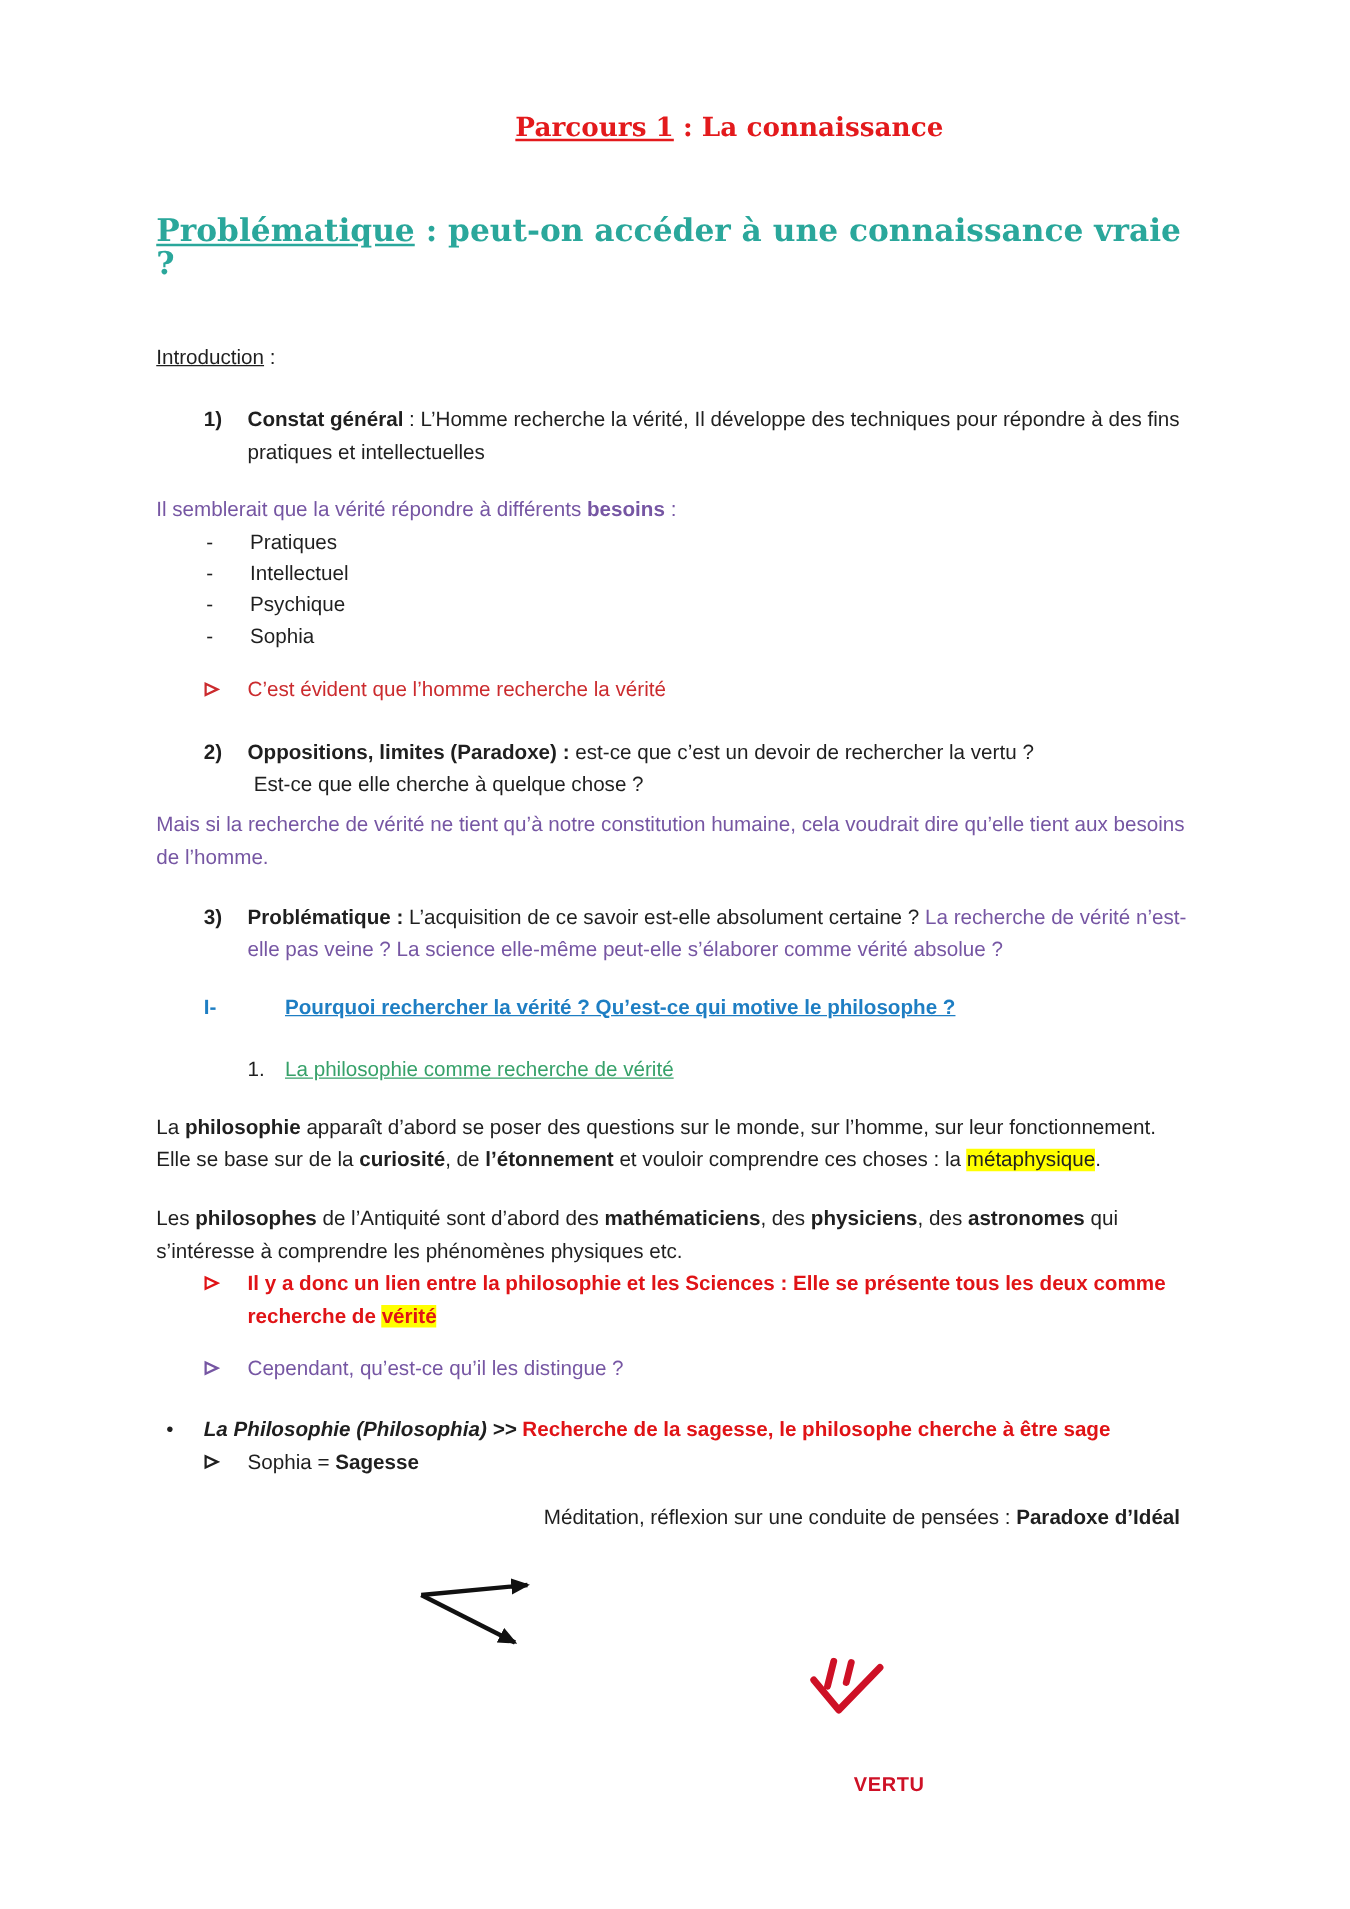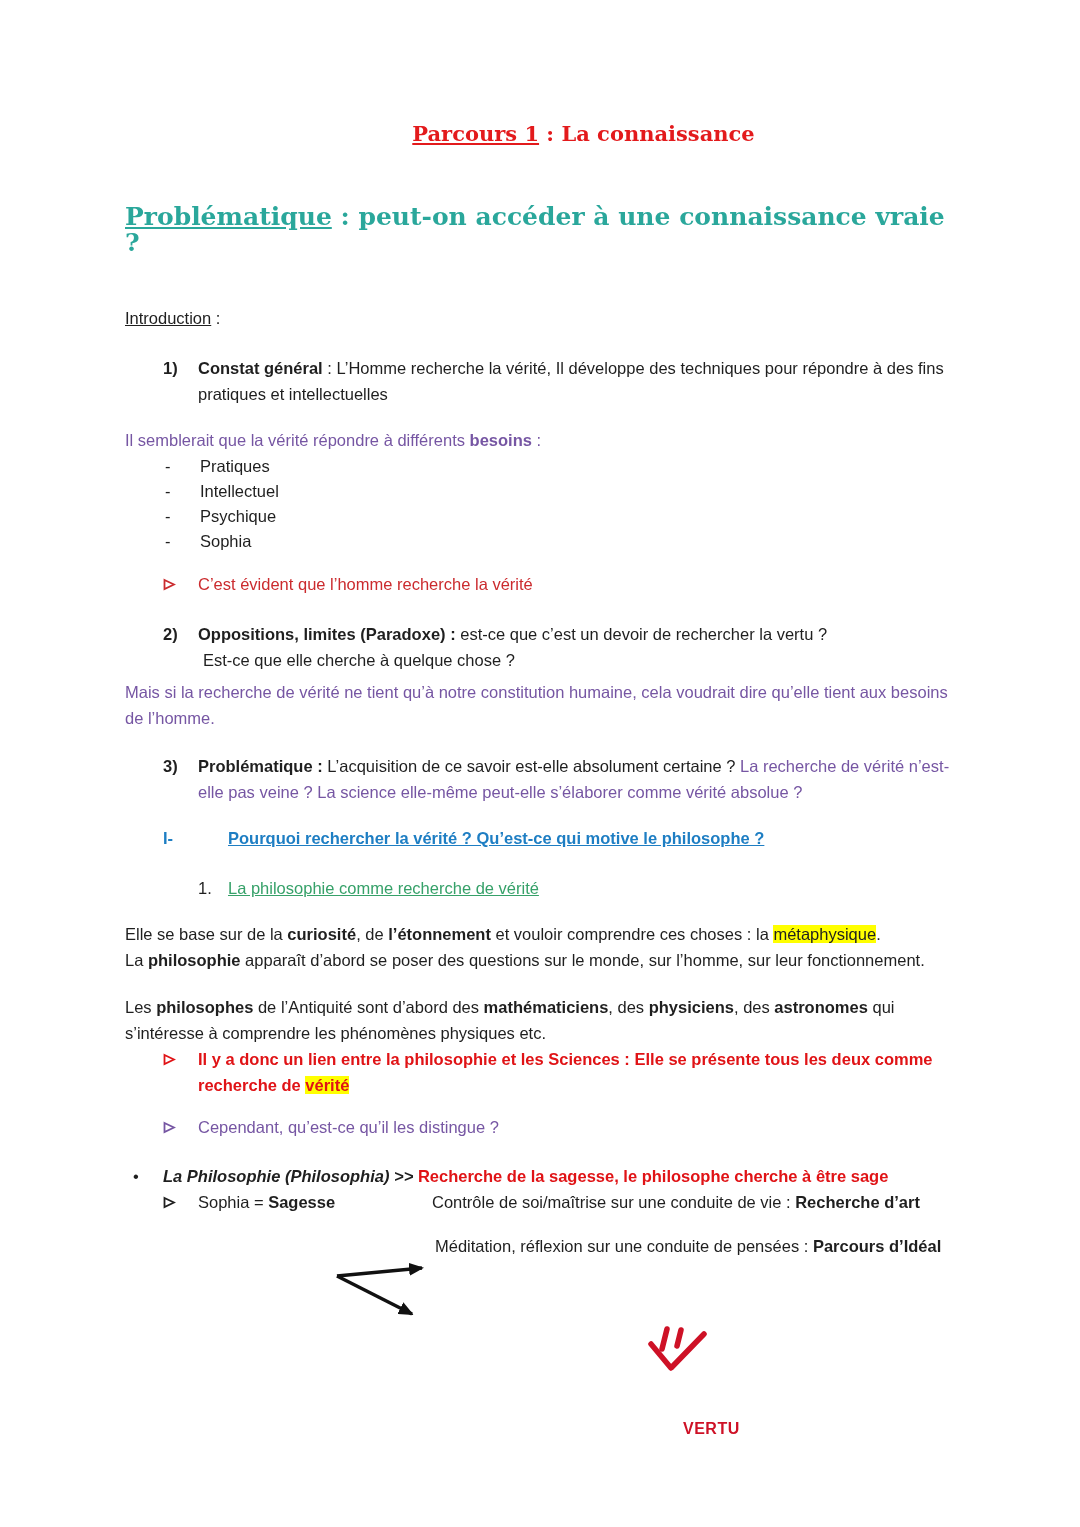"Parcours 1 : La connaissance" .content { padding-top: 120px -> 88px }
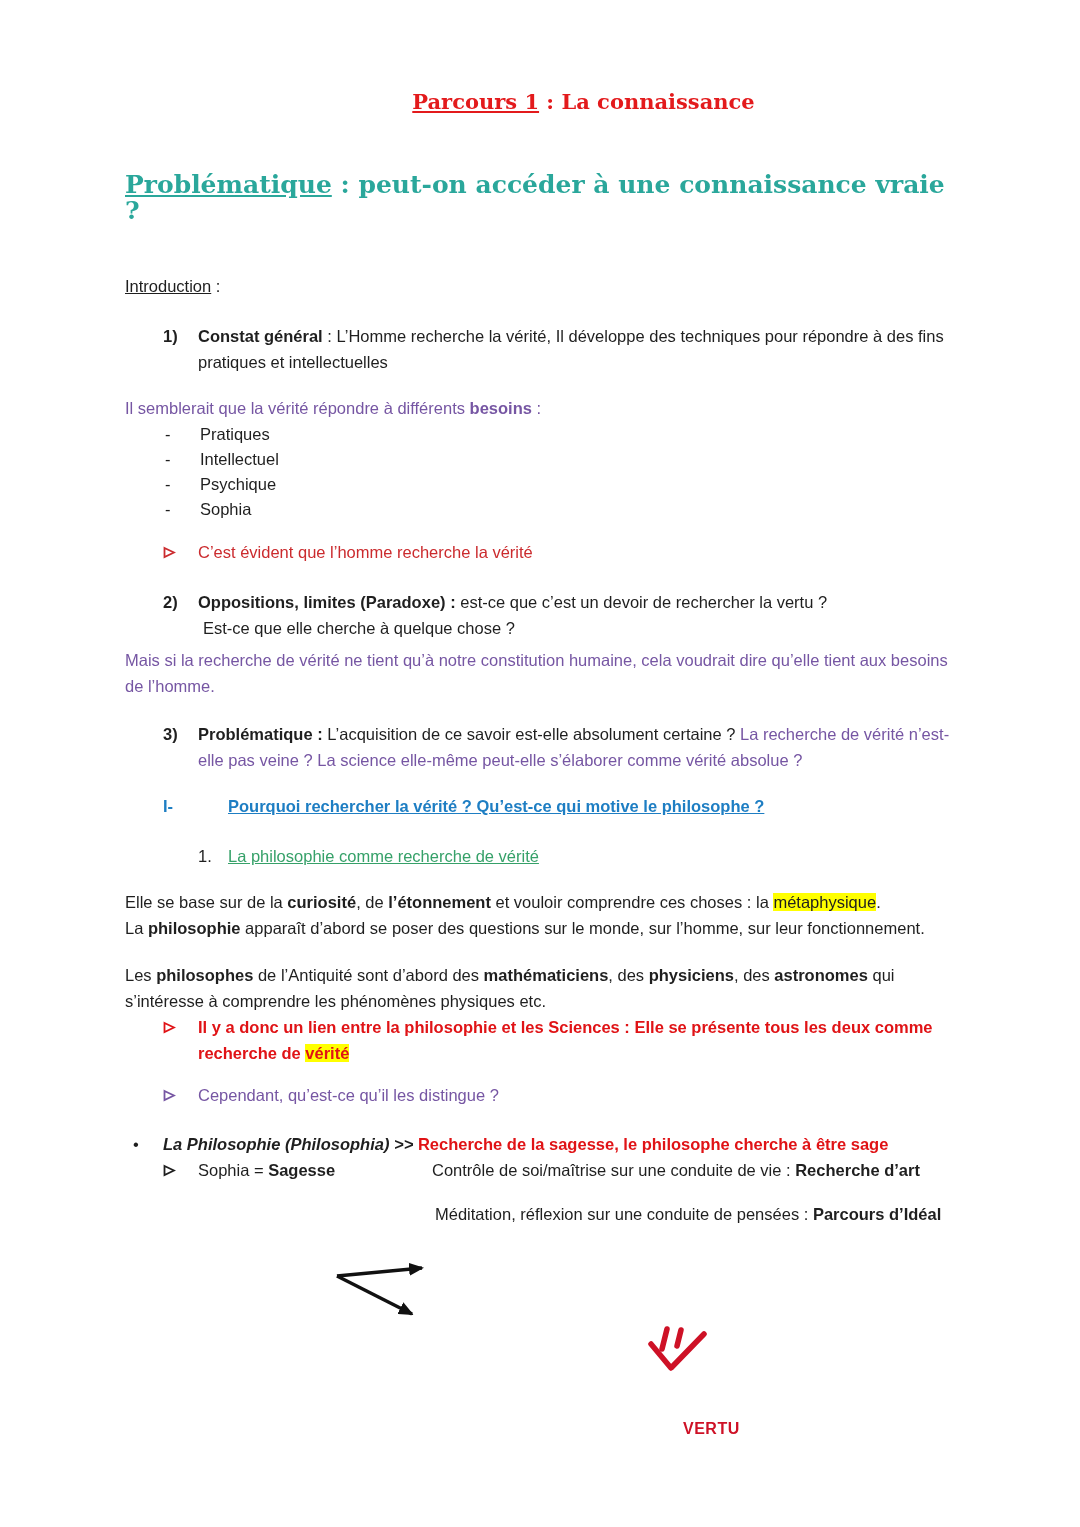"Elle se base sur de" div { order: before "La philosophie apparaît d’abord se" -> after "La philosophie apparaît d’abord se" }
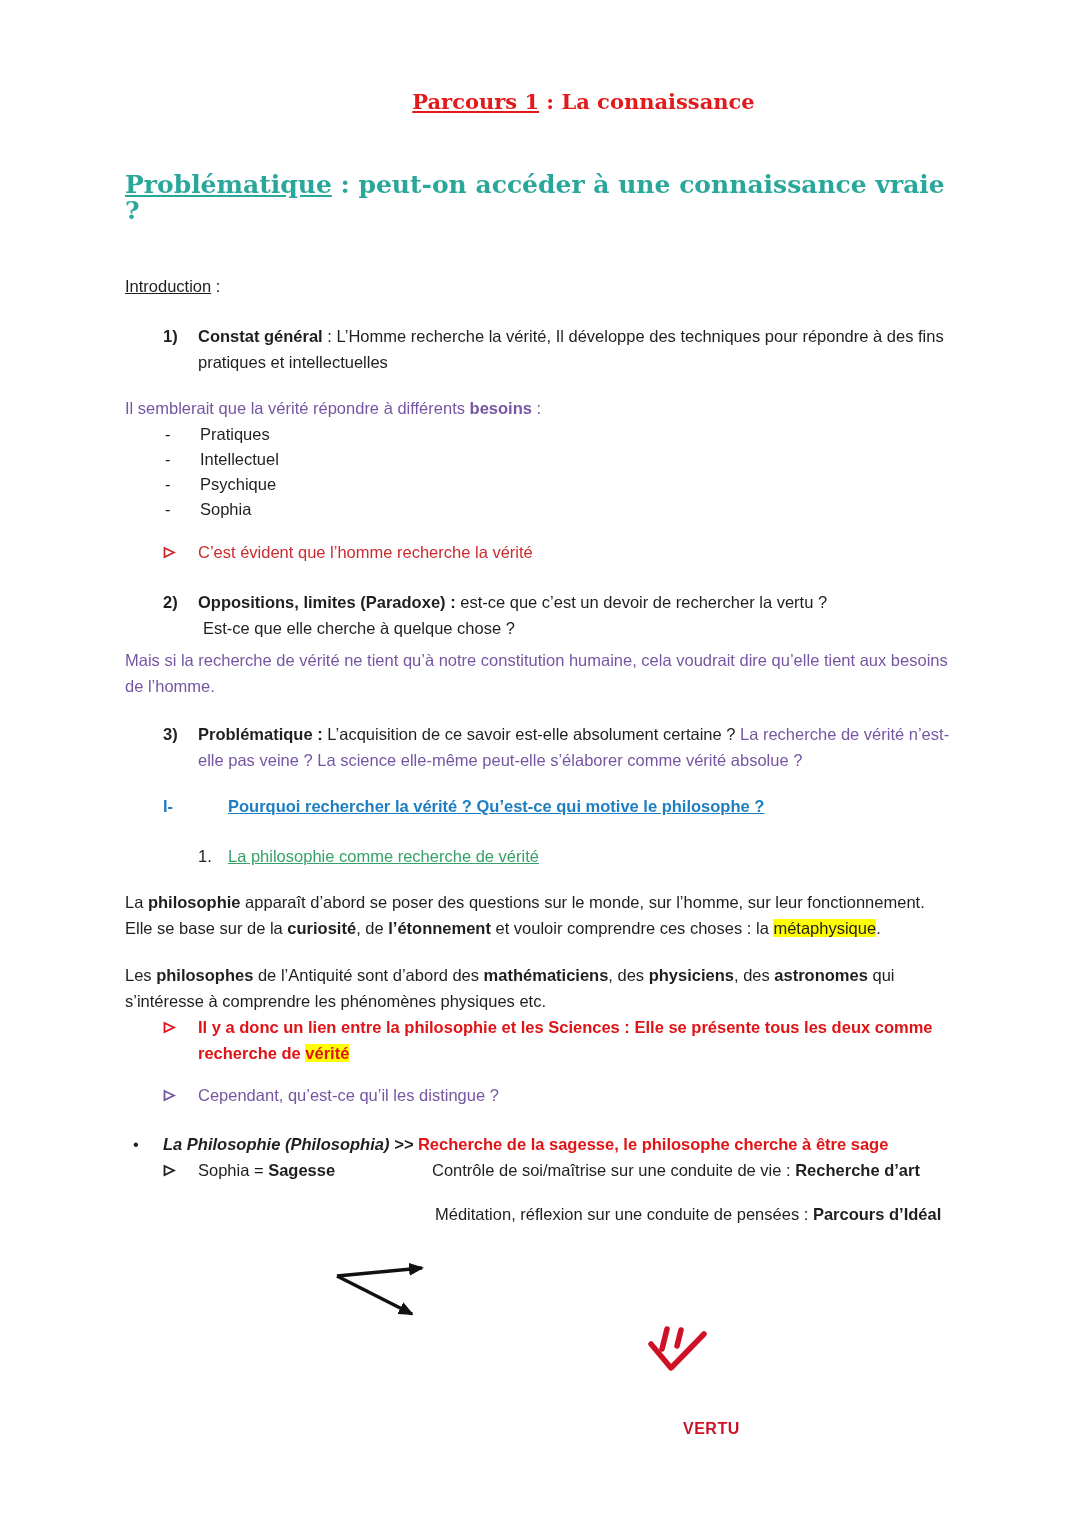"Contrôle de soi/maîtrise sur une" span.controle { html: <span><span>Contrôle de soi/maîtrise sur une conduite de vie : </span><span>Recherche d’art</span></span> -> none }
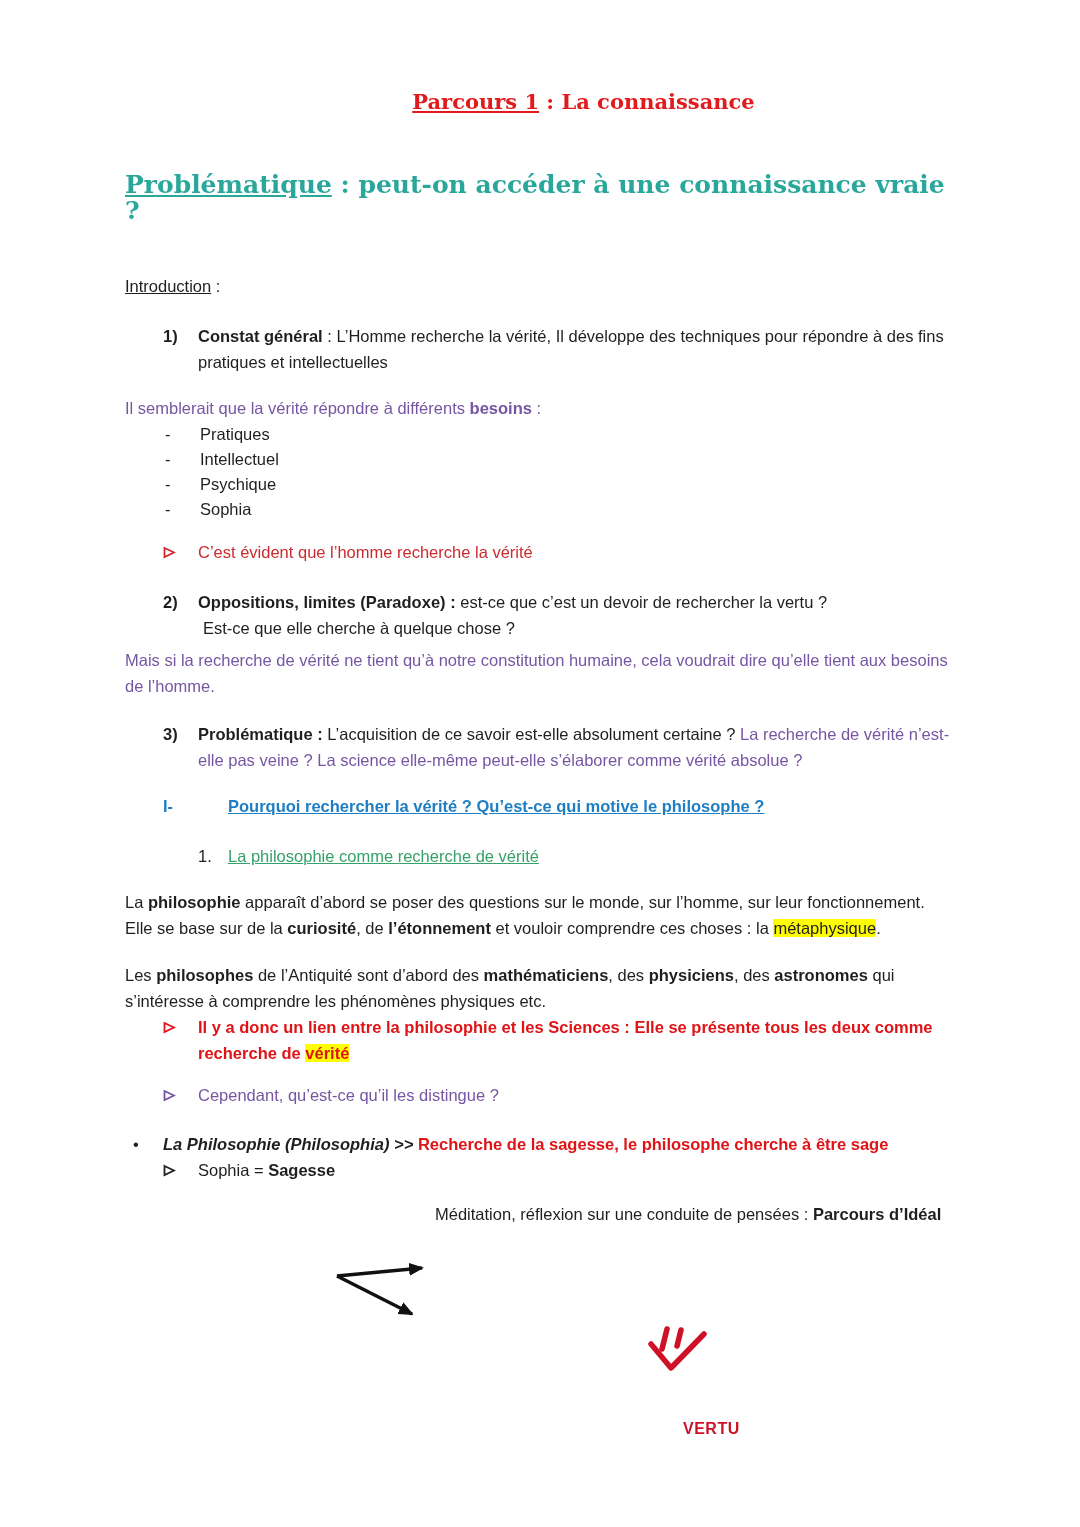"Parcours d’Idéal" span.bold { text: Parcours -> Paradoxe }
